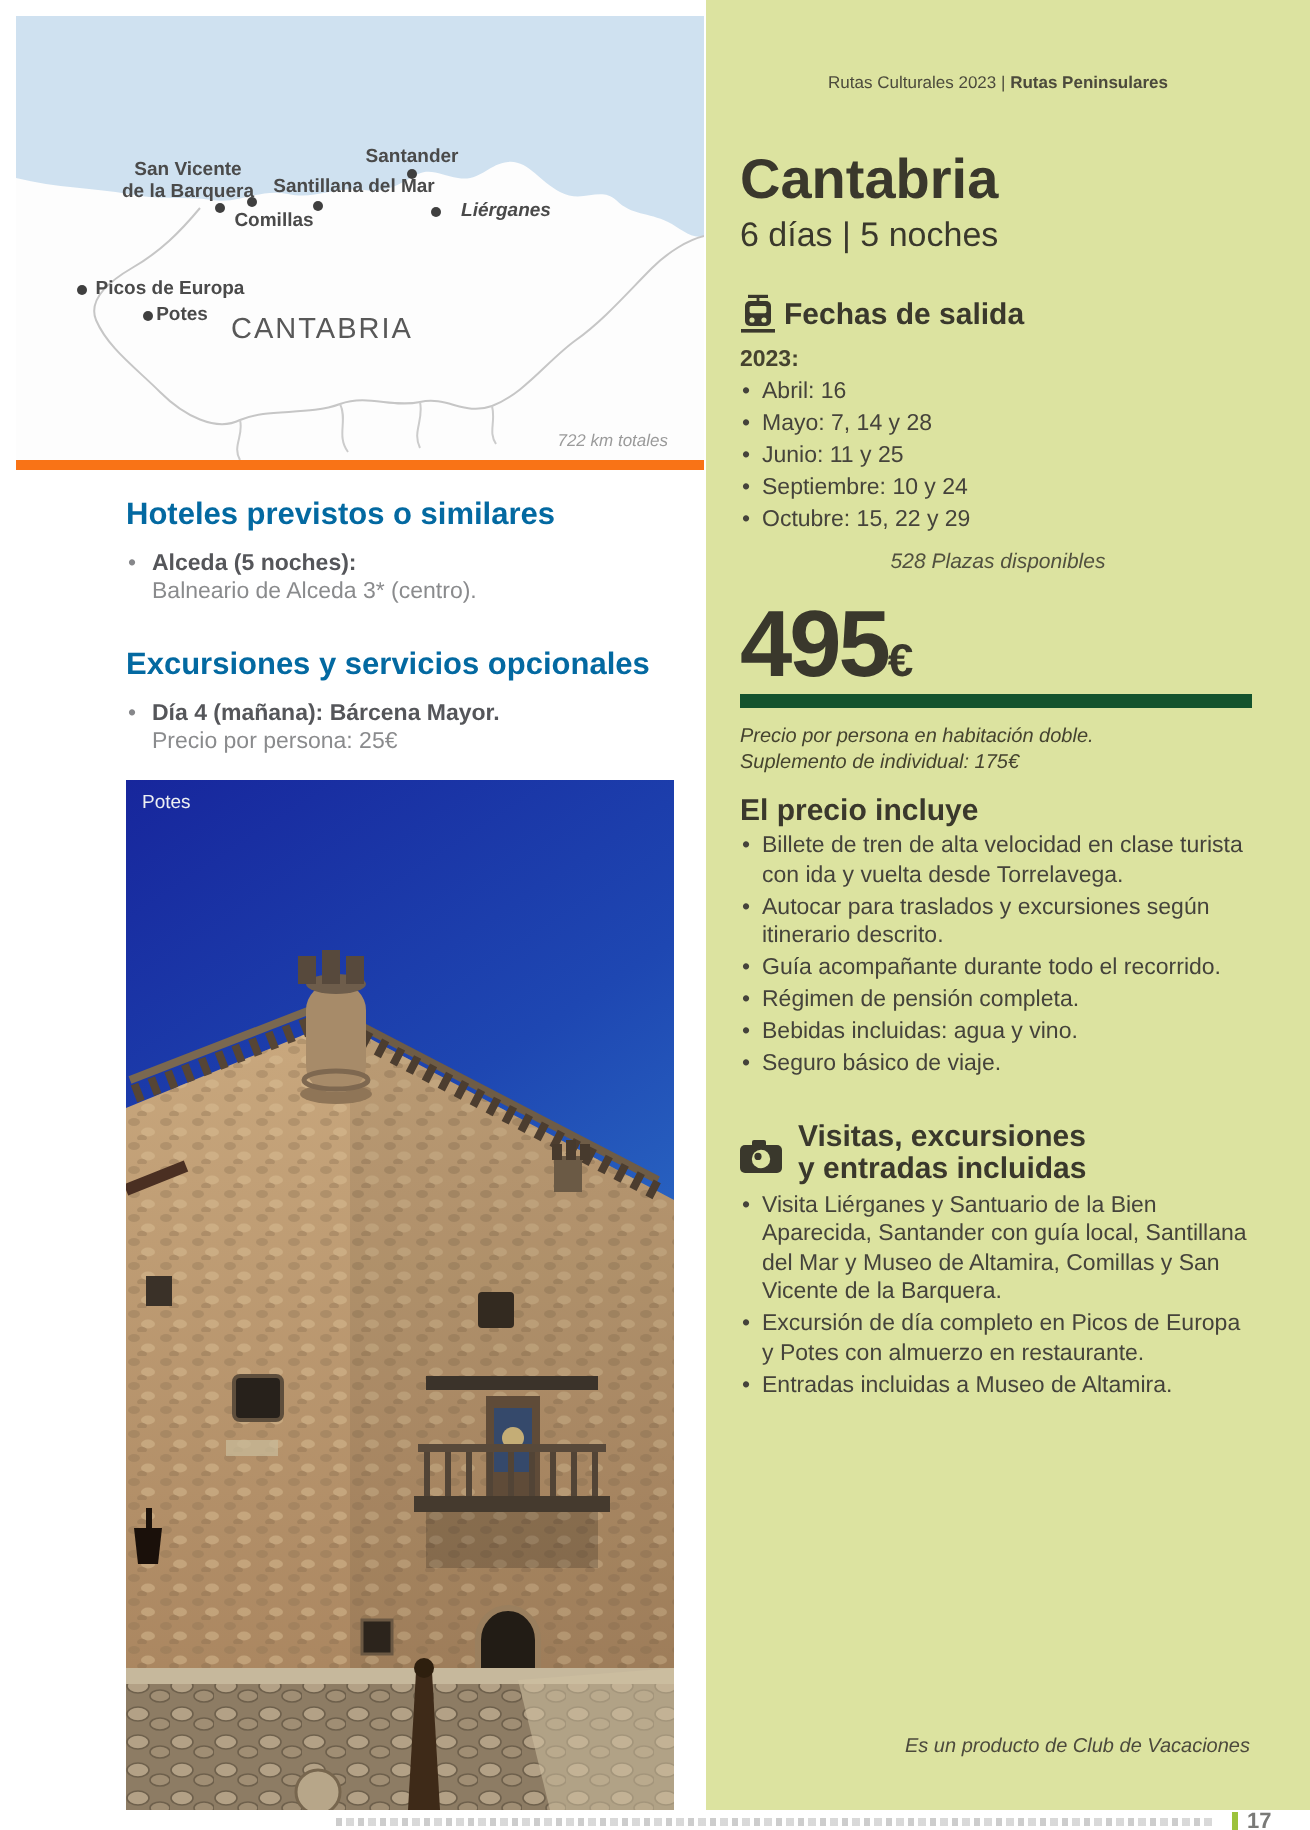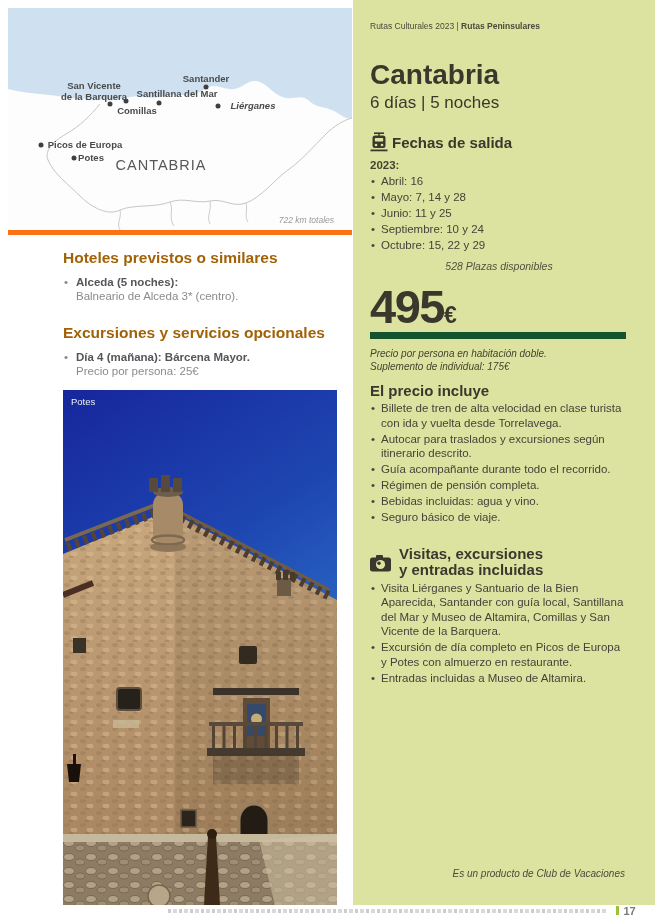"Rutas Culturales 2023 | Rutas" .breadcrumb { padding-top: 21px -> 36px; text-align: left -> center }
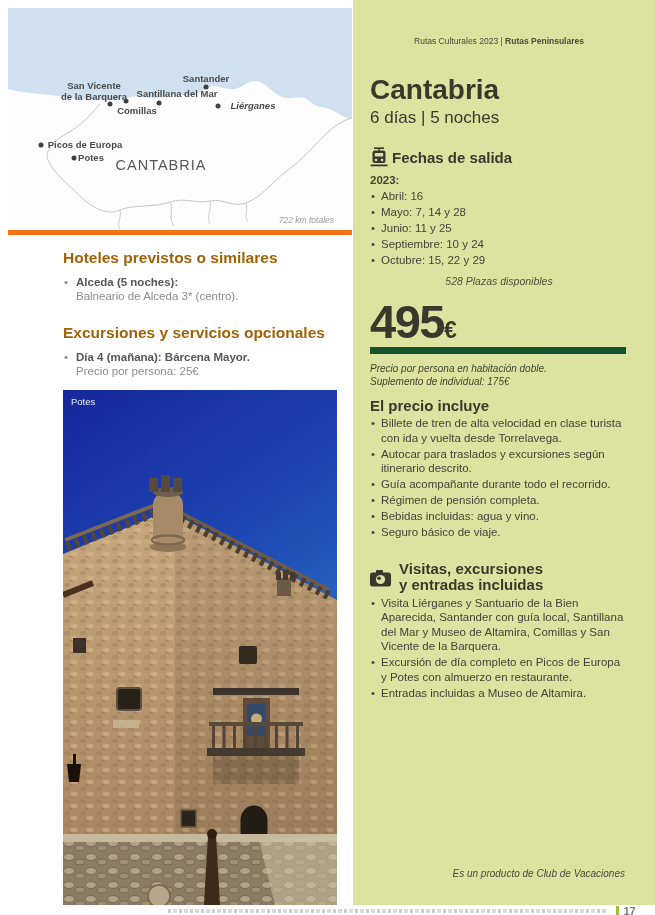"Hoteles previstos o similares" .section-heading { color: #a16207 -> #0369a1 }
